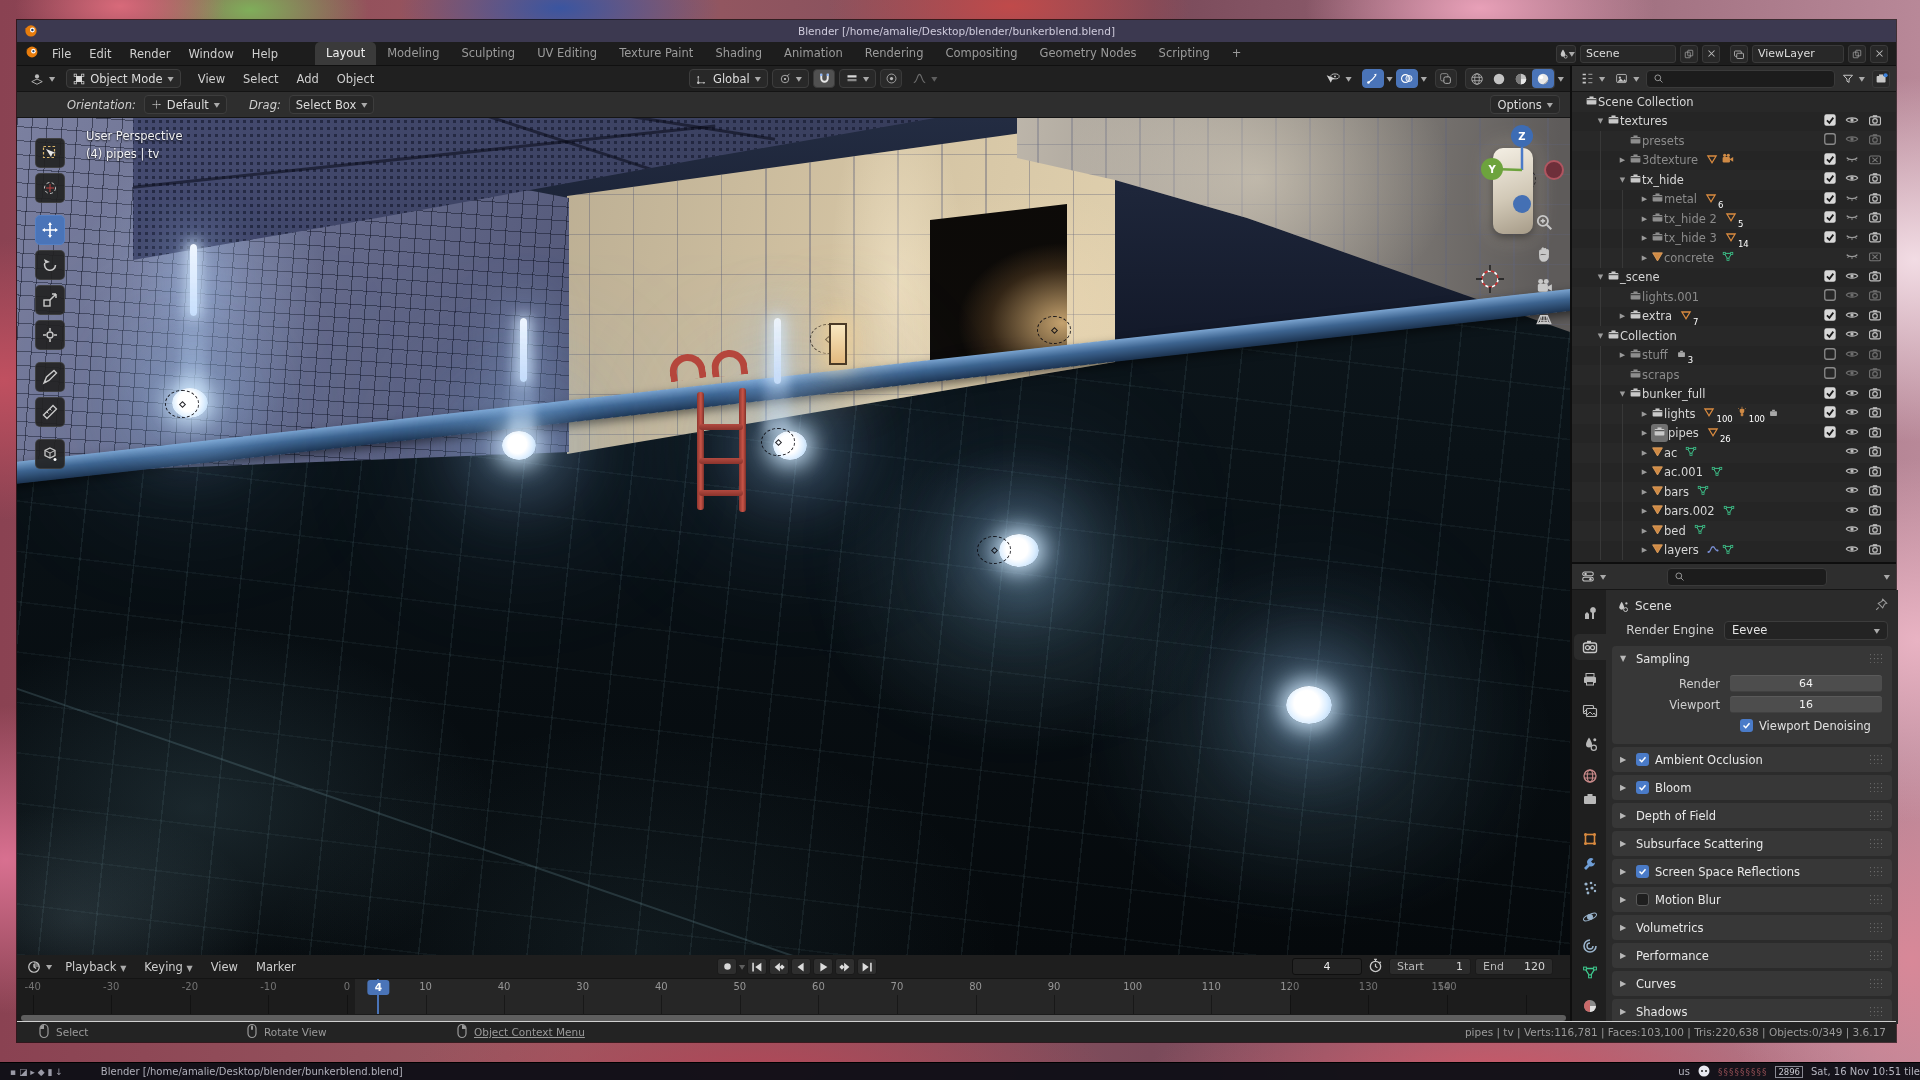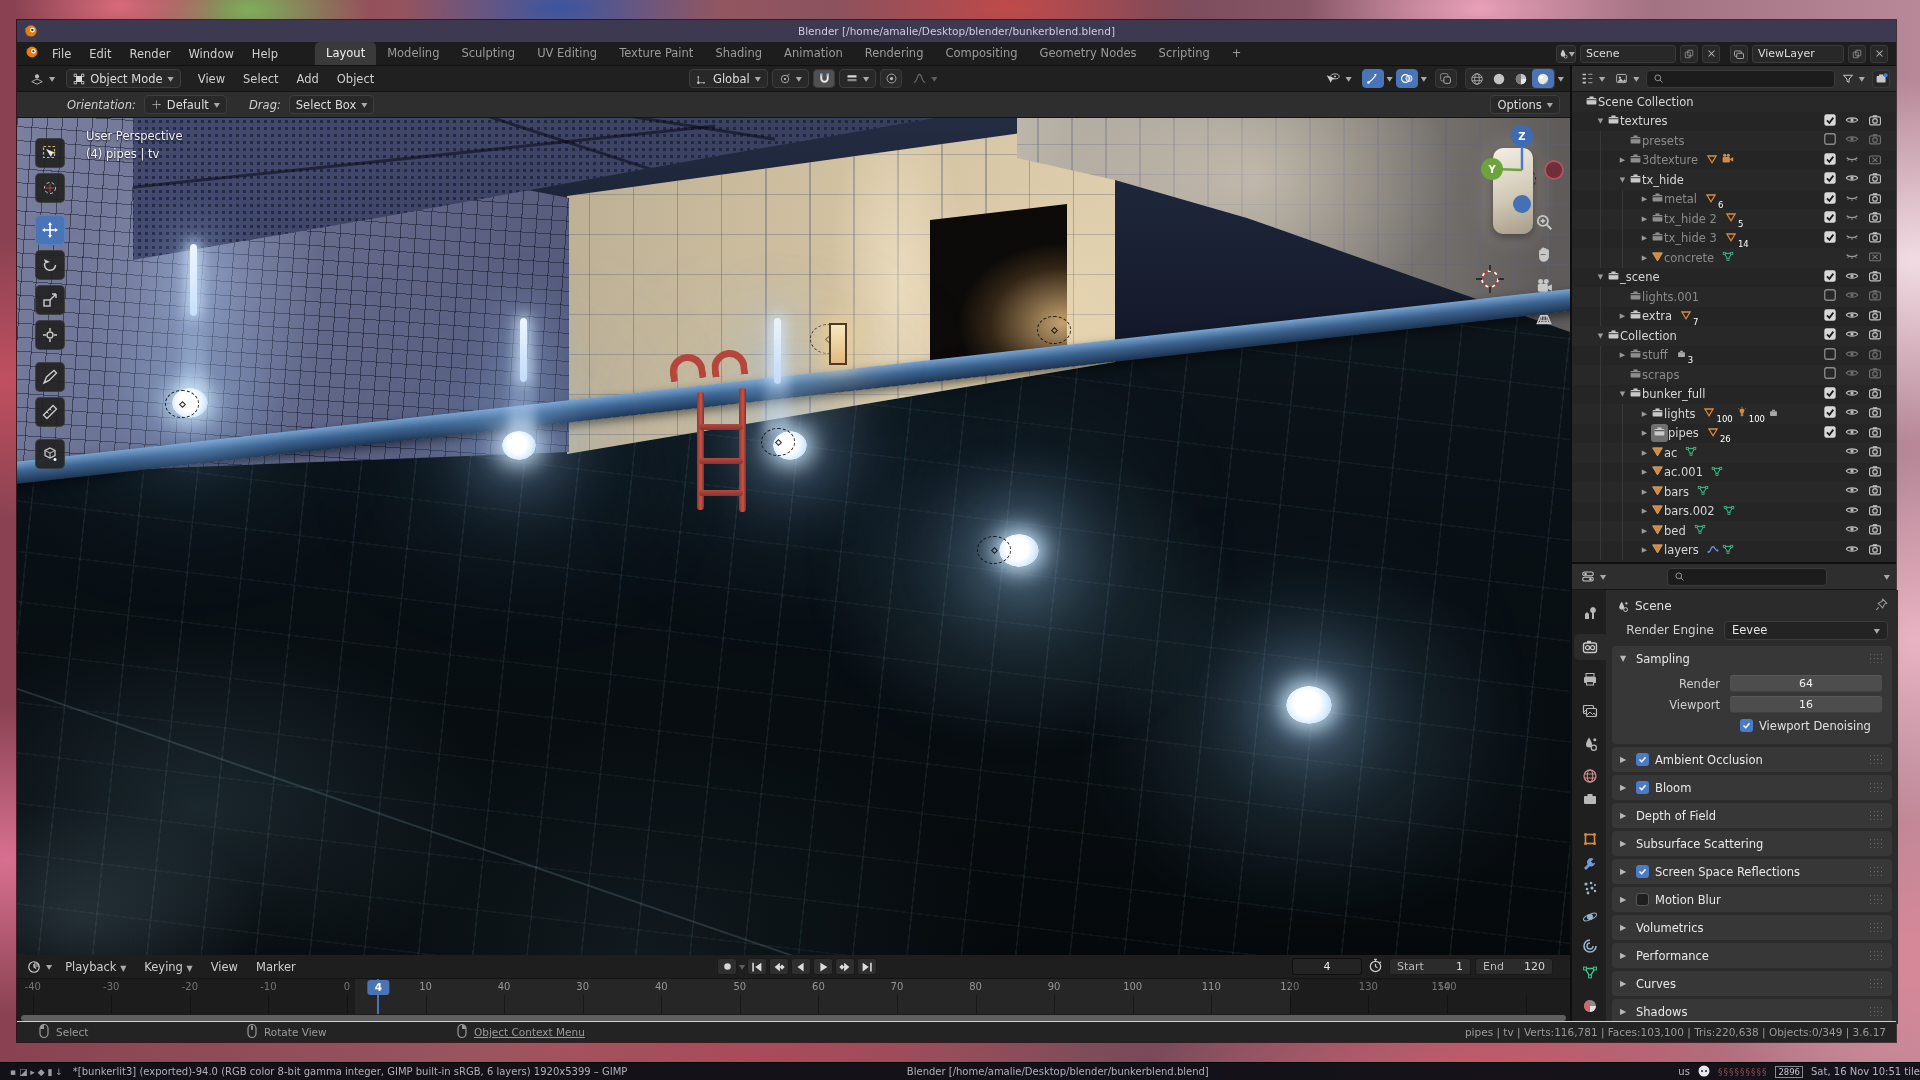"*[bunkerlit3] (exported)-94.0 (RGB color" span.tk-win { html: <span>*[bunkerlit3] (exported)-94.0 (RGB color 8-bit gamma integer, GIMP built-in sRGB, 6 layers) 1920x5399 – GIMP</span> -> none }
